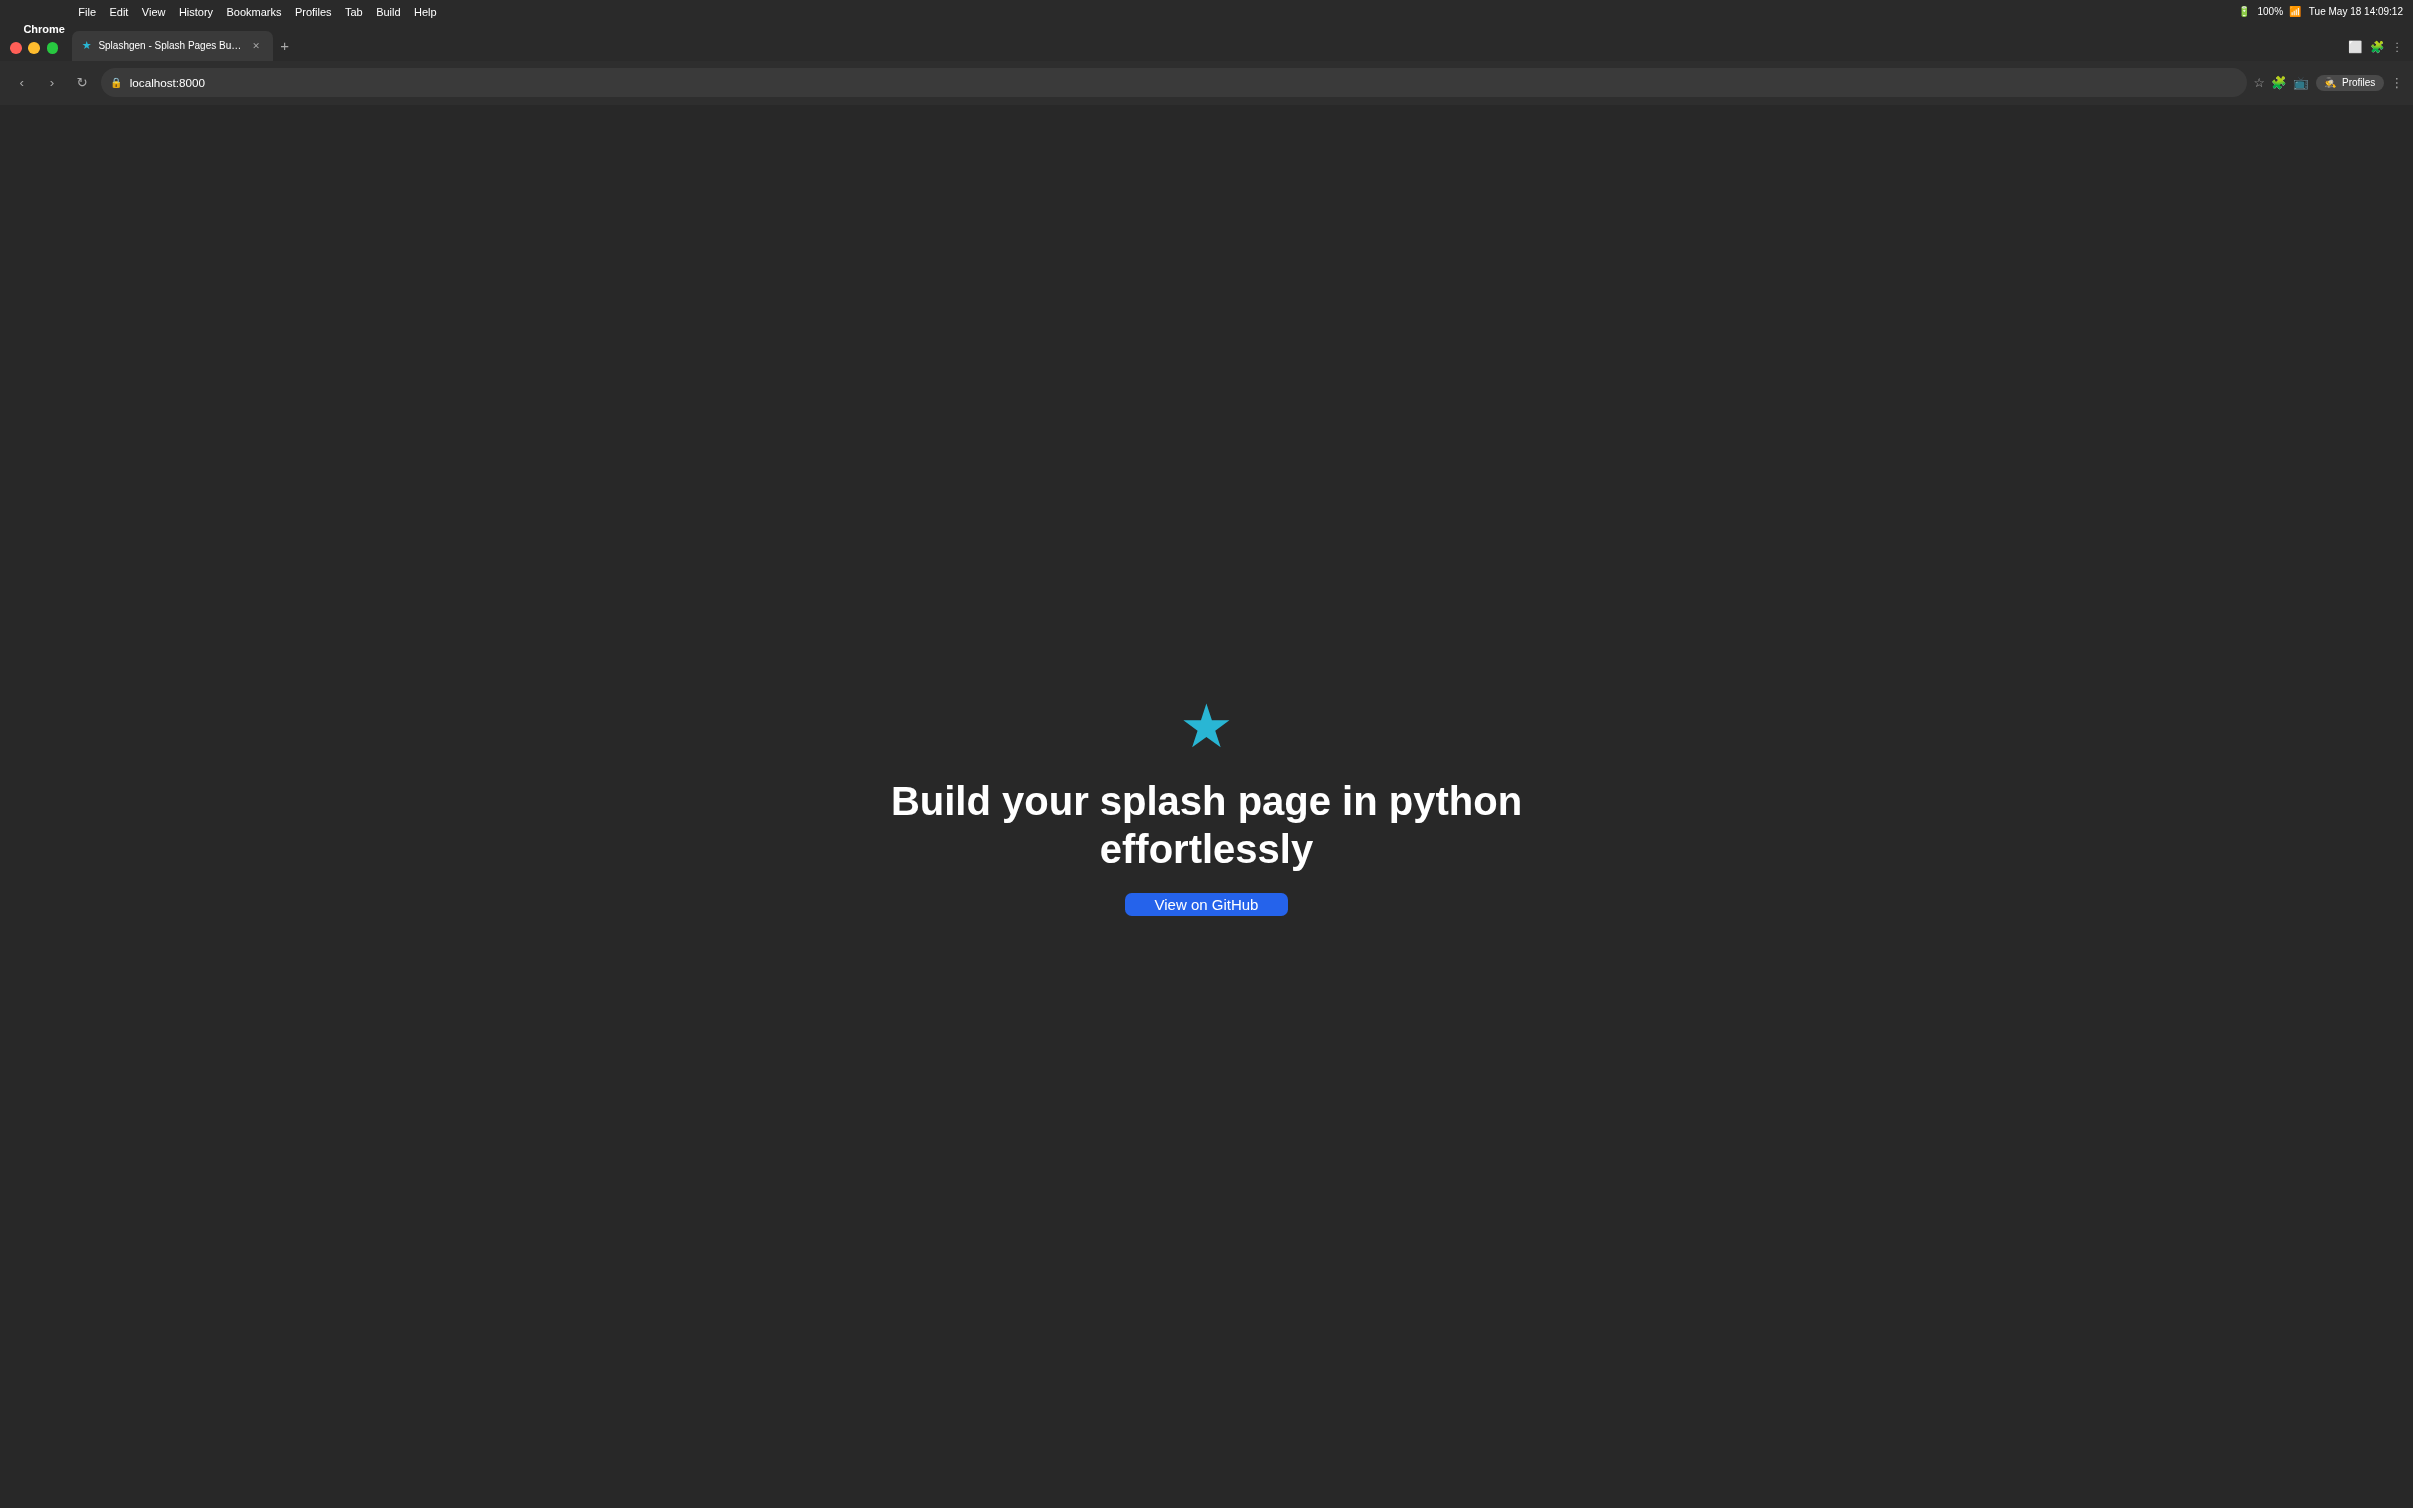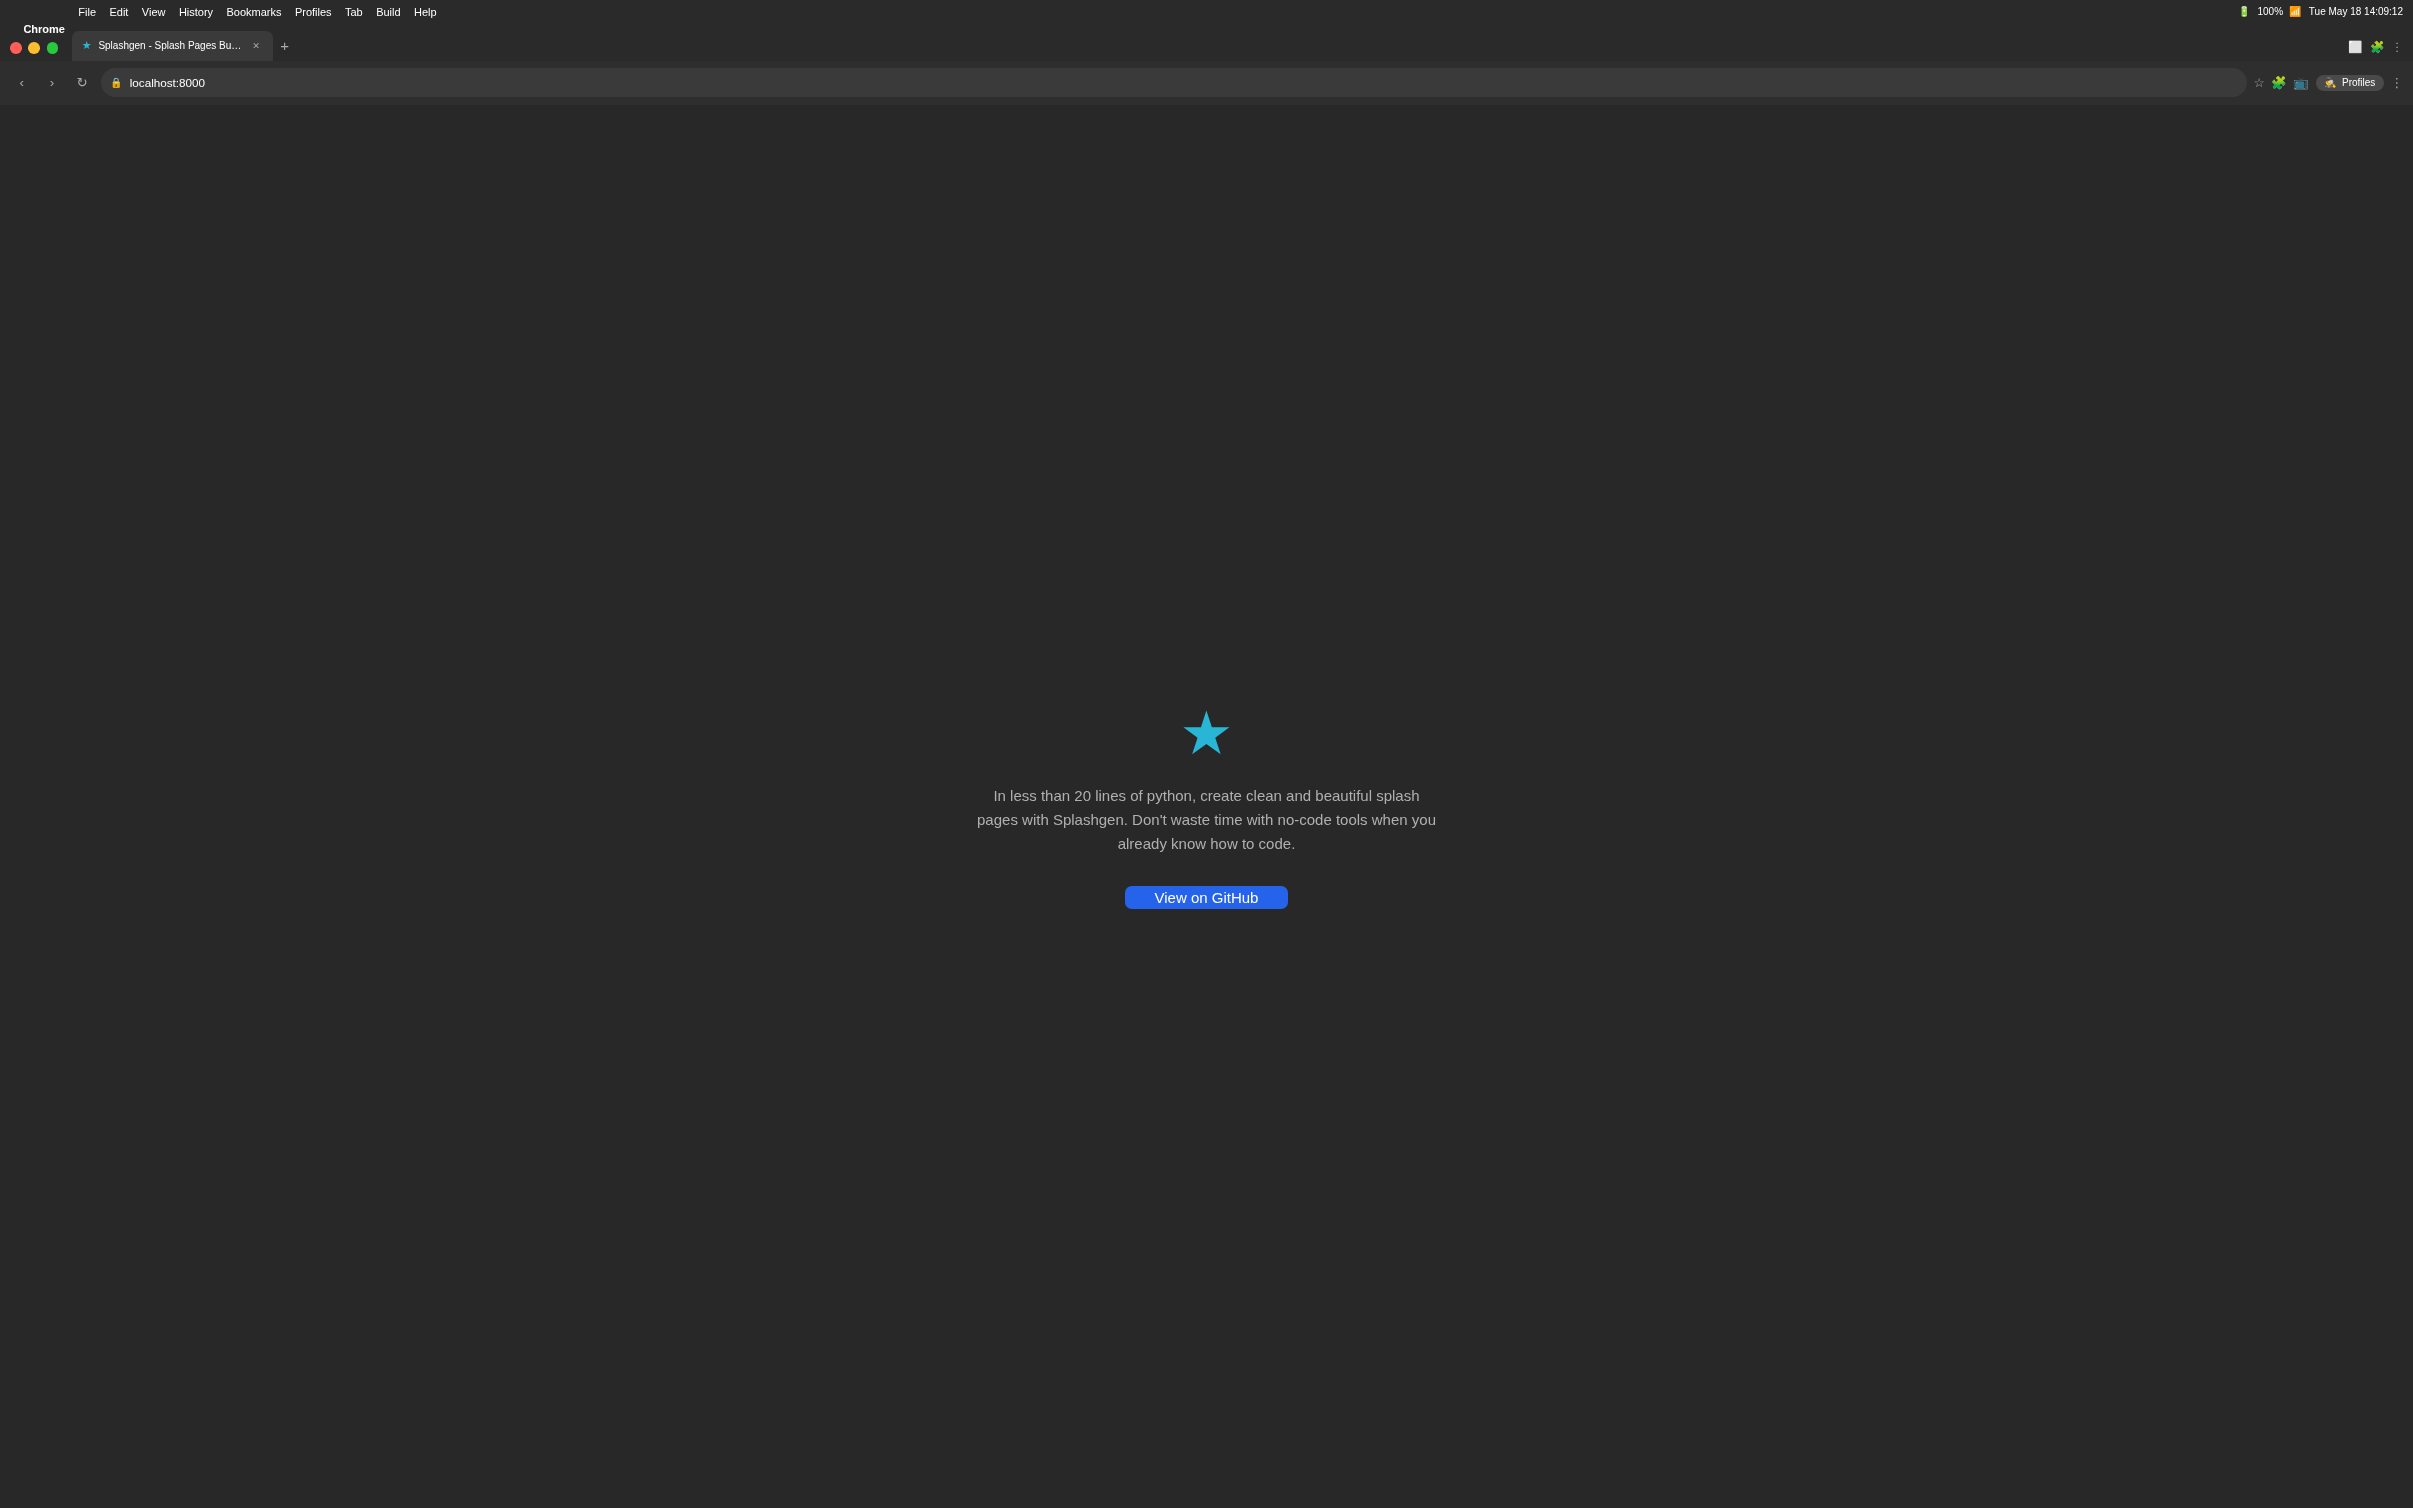"Build your splash page in" h1.hero-title { html: none -> <h1>Build your splash page in python effortlessly</h1> }
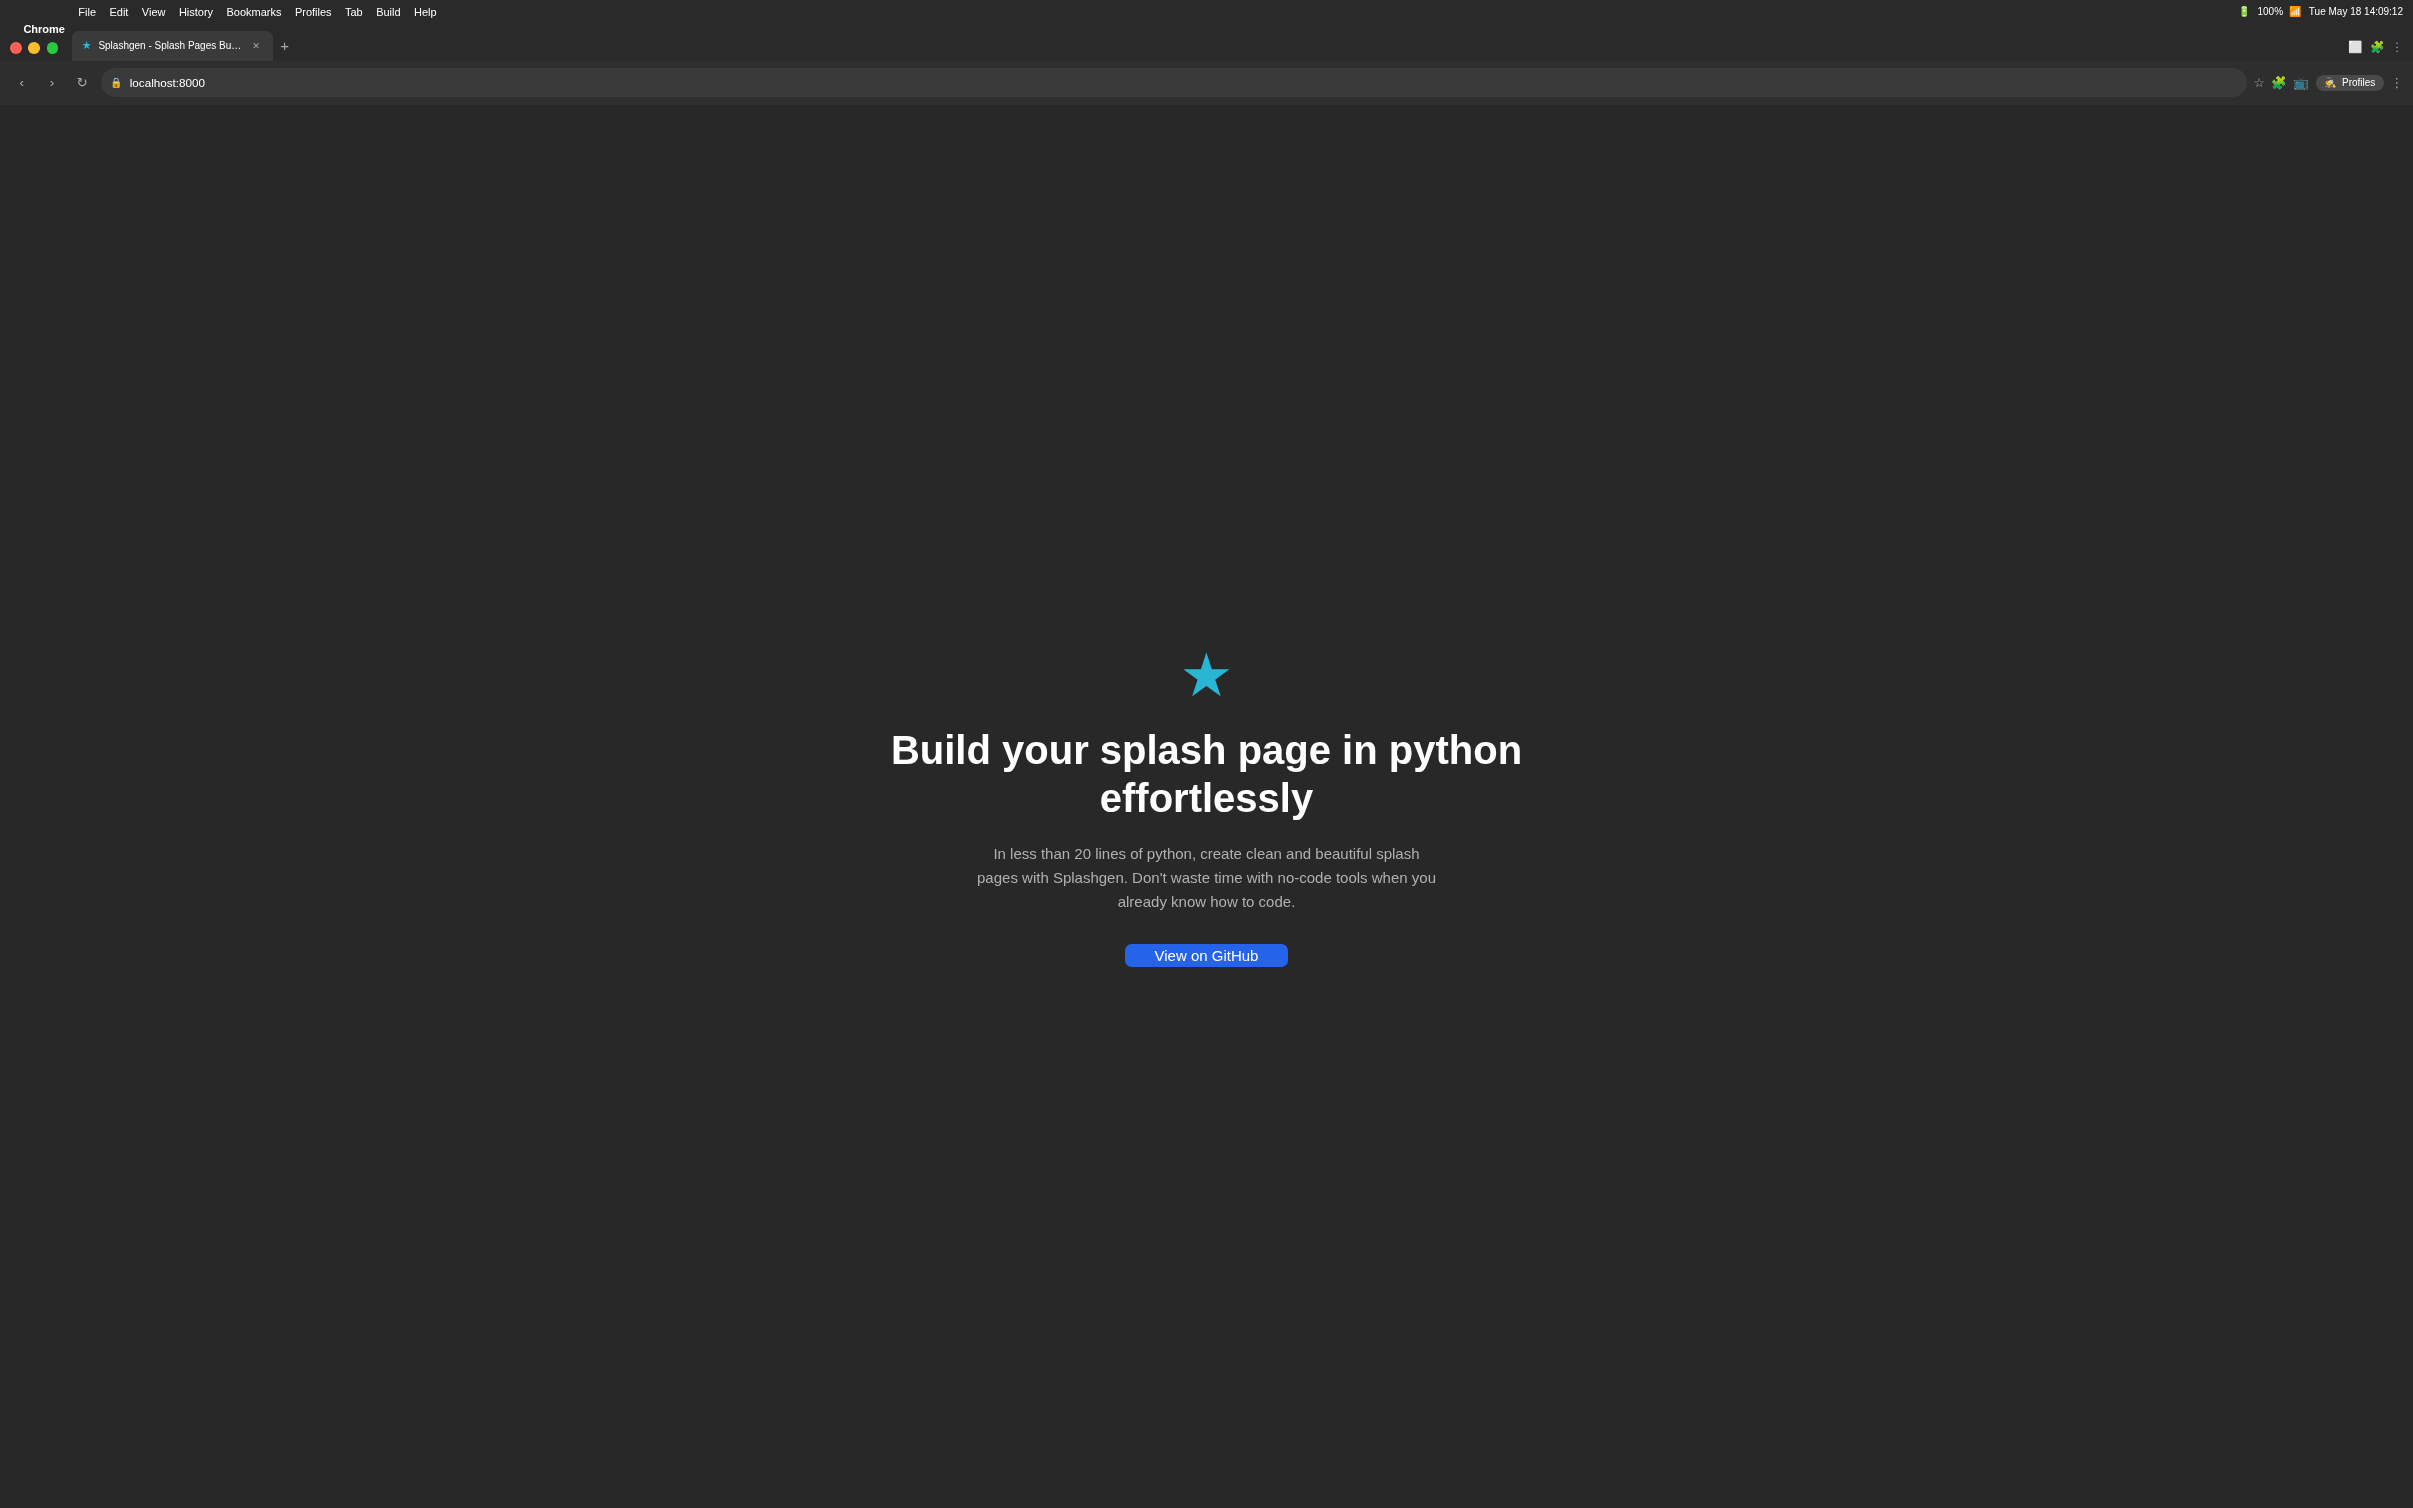"In less than 20 lines" p.hero-subtitle { html: <p>In less than 20 lines of python, create clean and beautiful splash pages with Splashgen. Don't waste time with no-code tools when you already know how to code.</p> -> none }
